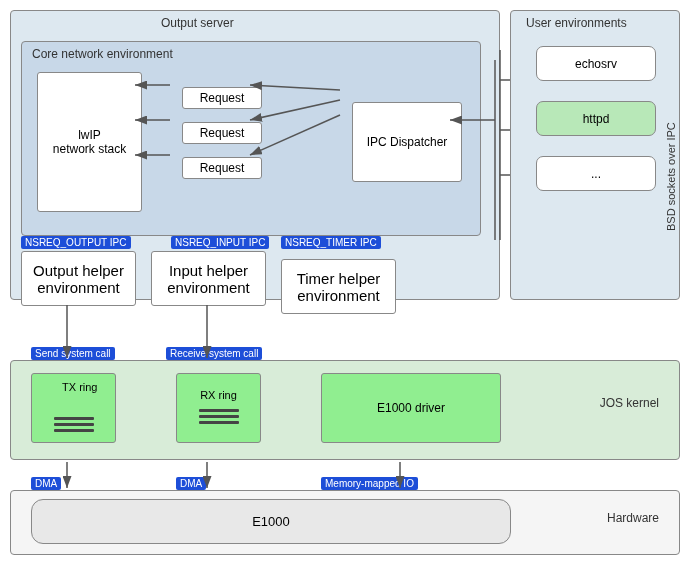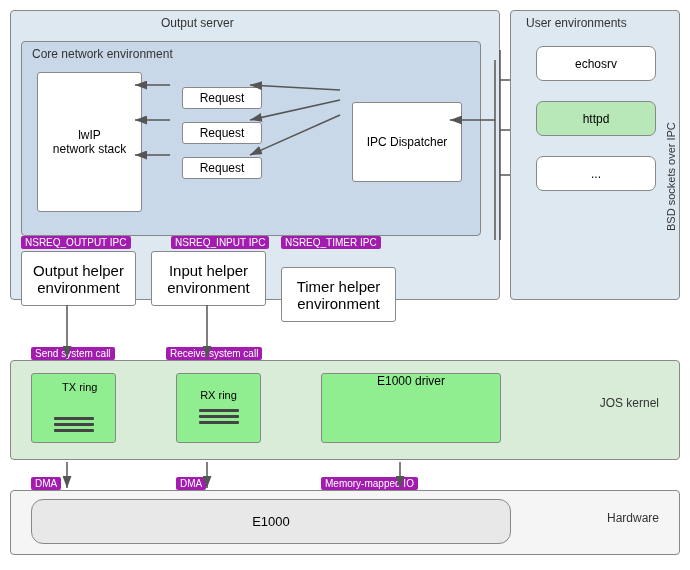"NSREQ_OUTPUT IPC" .tag-label { background: #a21caf -> #1d4ed8 }
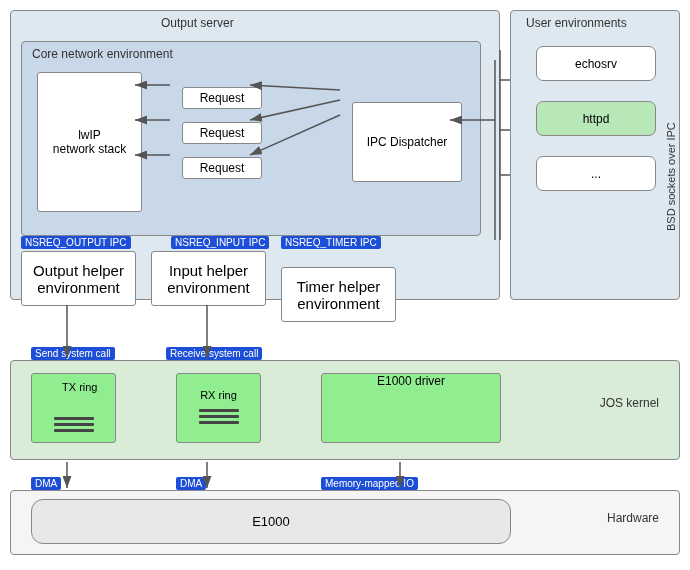"Timer helper" div.helper-box { top: 16px -> 8px }
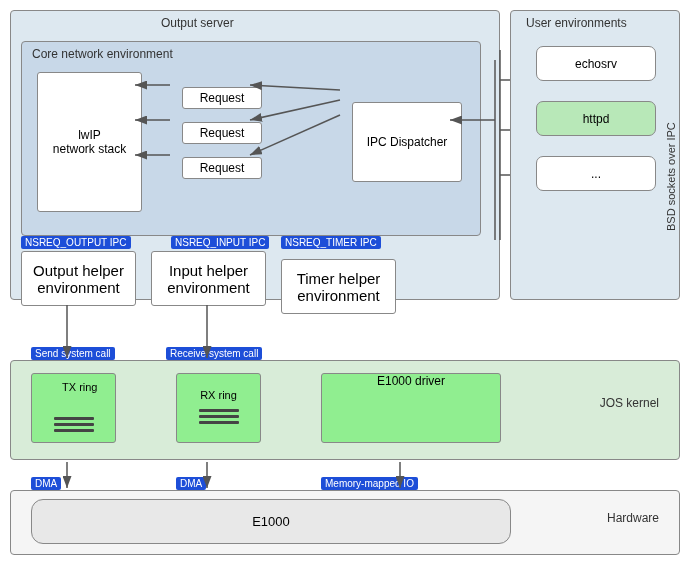"E1000 driver" .e1000-driver-box { align-items: flex-start -> center }
